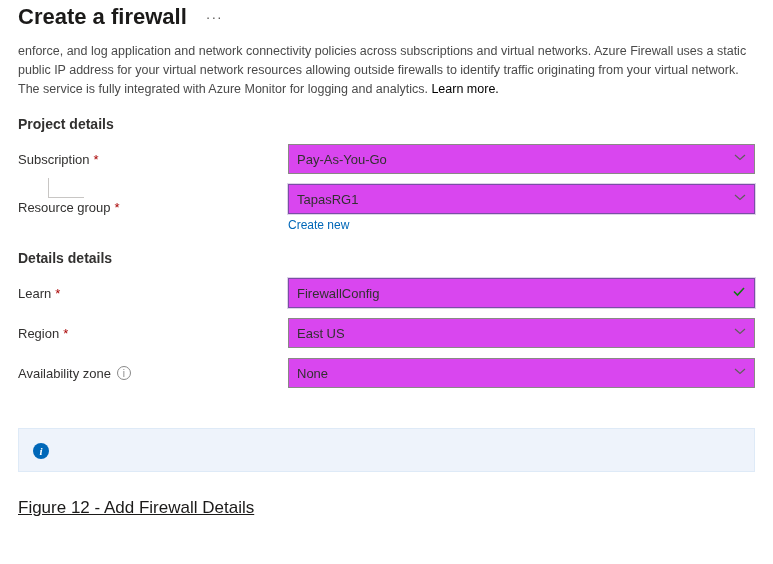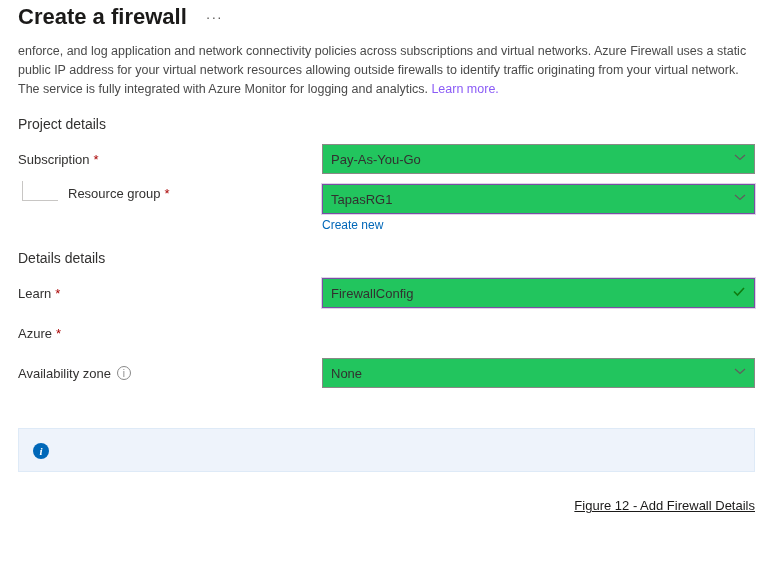"Learn more." .intro a { color: #8b5cf6 -> #000000 }
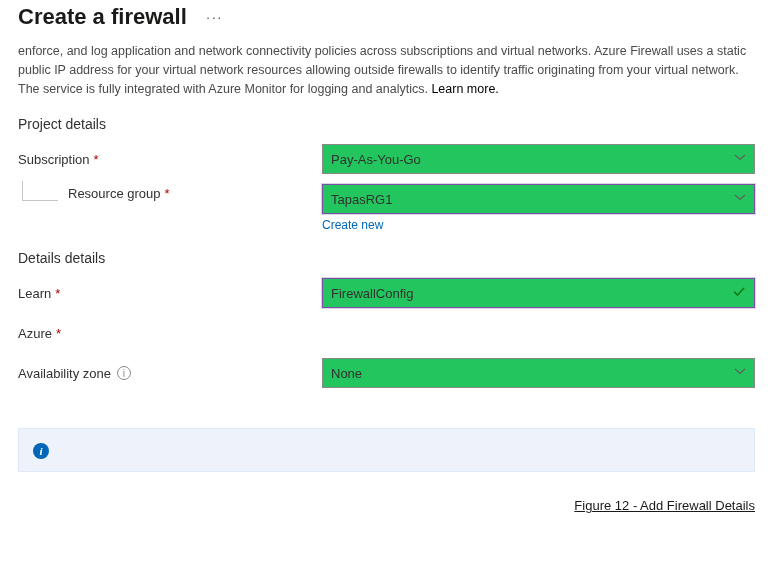"Project details" .section-title { font-weight: 400 -> 700 }
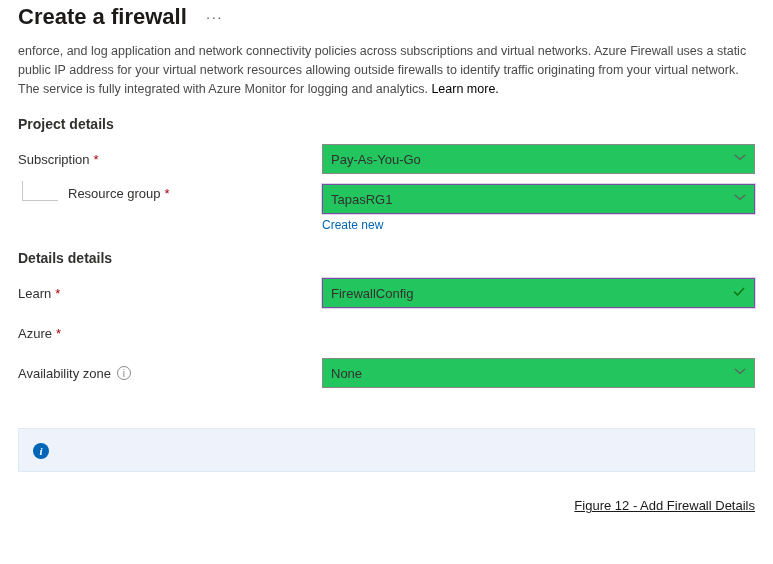"Subscription" .form-row { gap: 34px -> none }
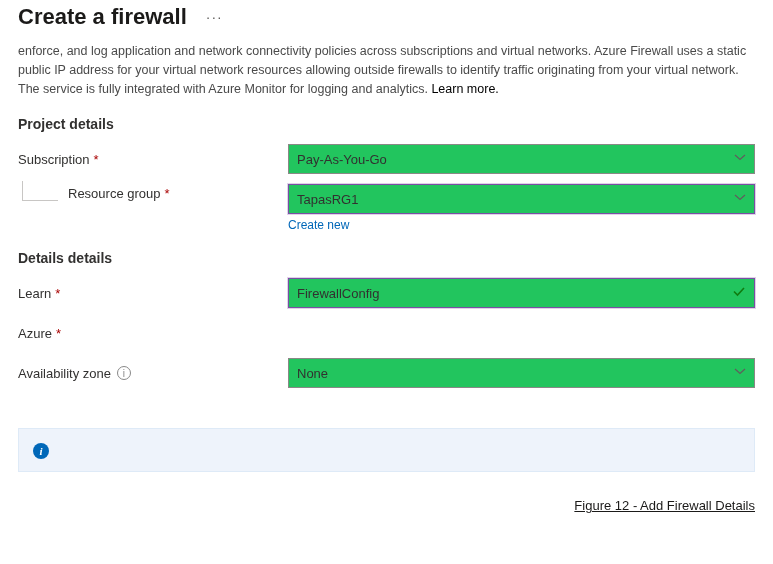"Pay-As-You-Go" .select-box, .input-box { background: #22c55e -> #d946ef }
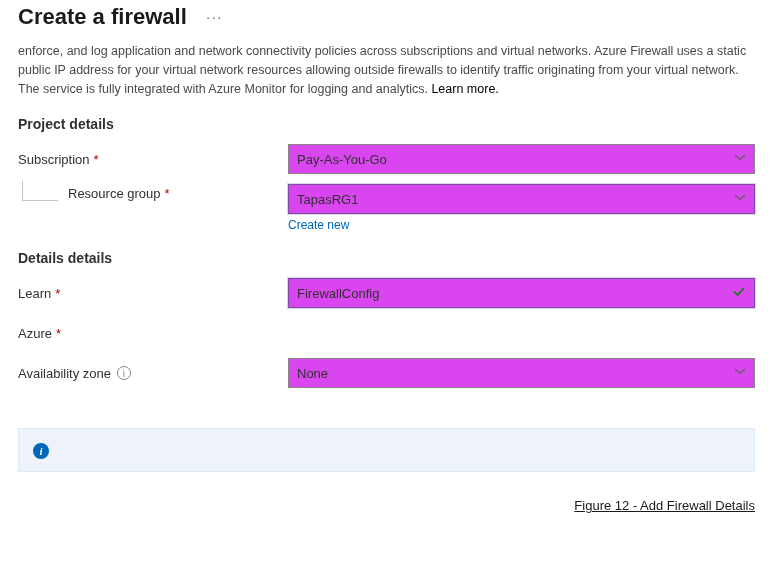"Resource group *" .indent-wrap { align-items: flex-end -> center; flex-direction: none -> column }
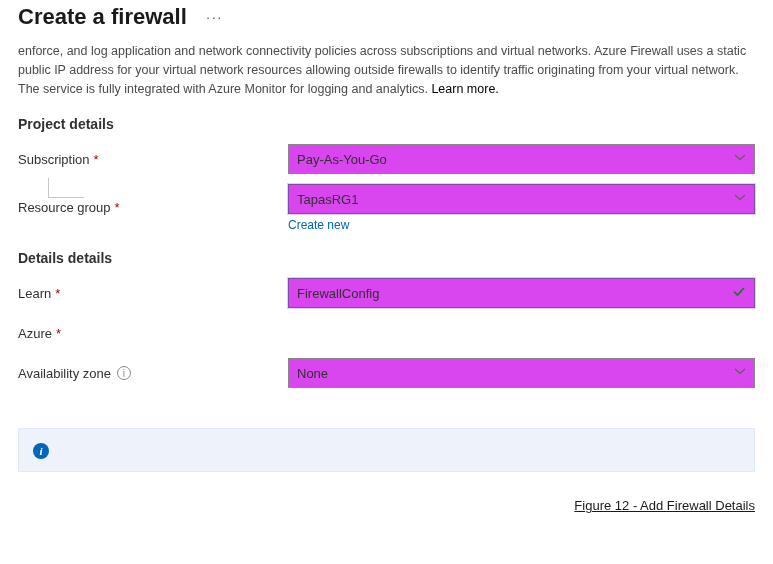"Azure" span { text: Azure -> Region }
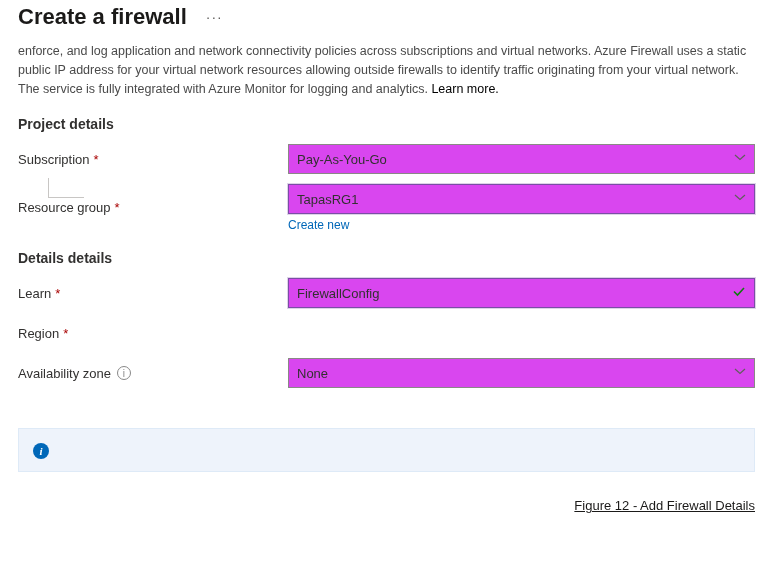"East US" div.field-col { html: none -> <div> <div> <span>East US</span> <span> <svg> <path></path> </svg> </span> </div> </div> }
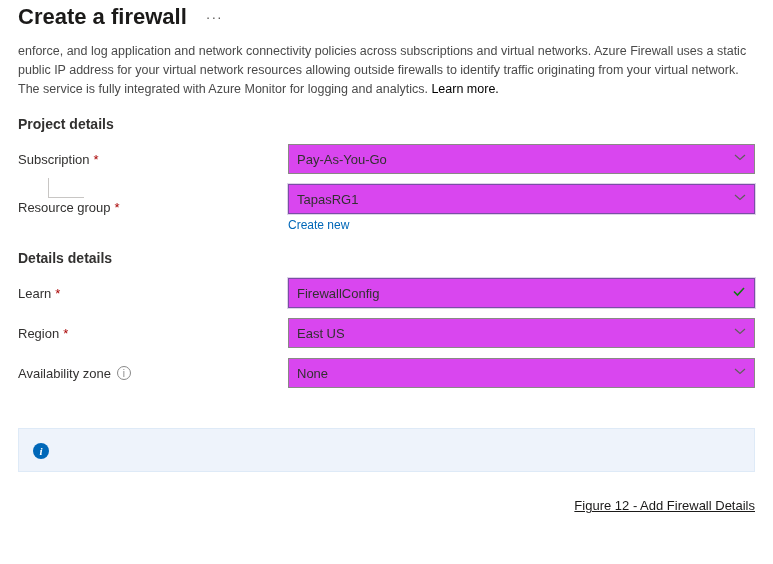"Figure 12 - Add Firewall" .figure-caption { font-size: 13px -> 17px; text-align: right -> left }
